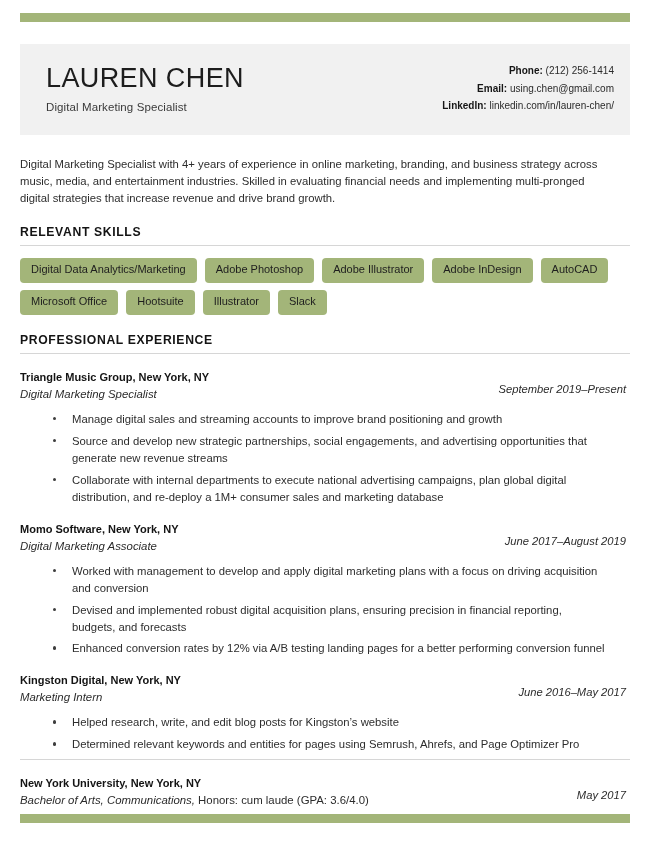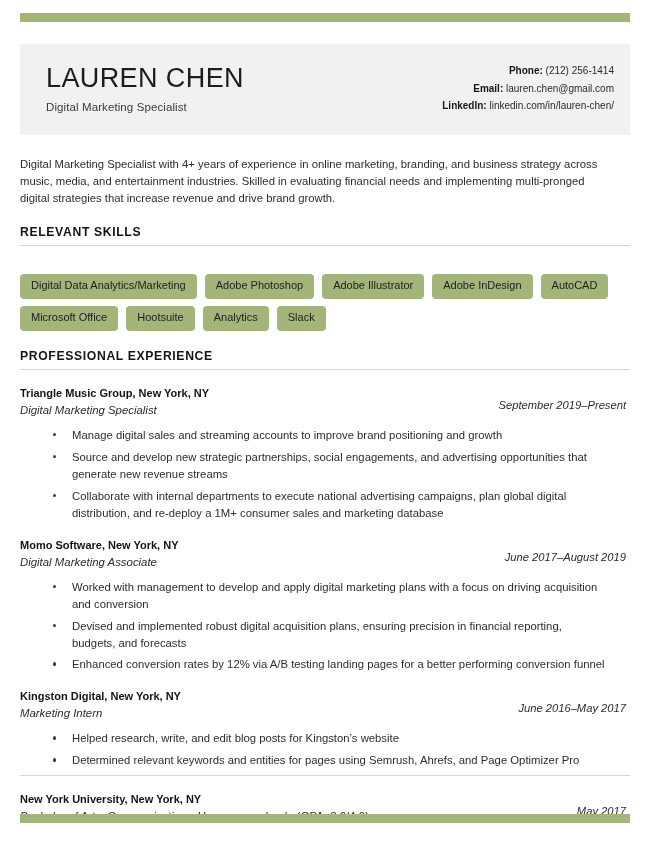"lauren.chen@gmail.com" span { text: lauren.chen@gmail.com -> using.chen@gmail.com }
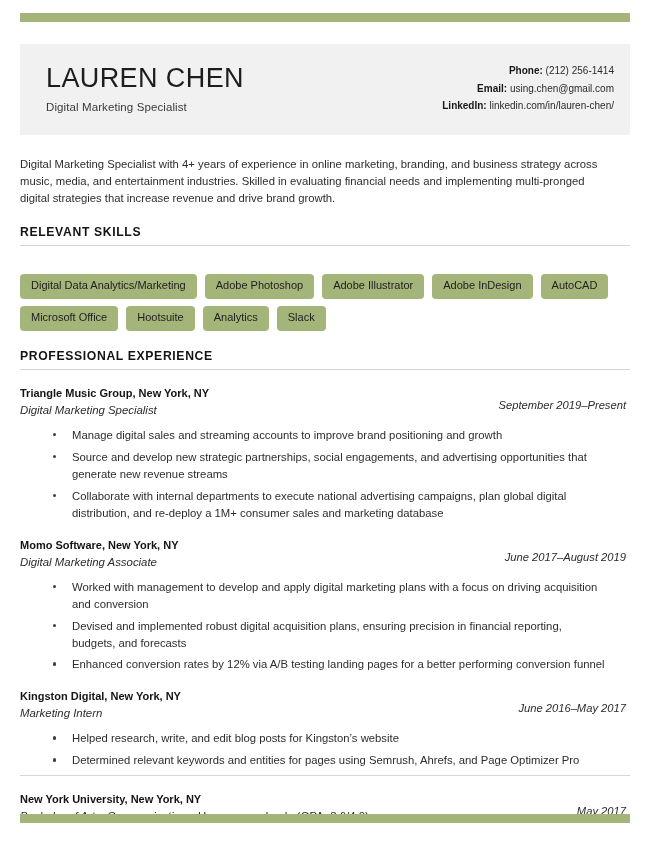"Digital Data Analytics/Marketing" .skills { margin-top: 28px -> 12px }
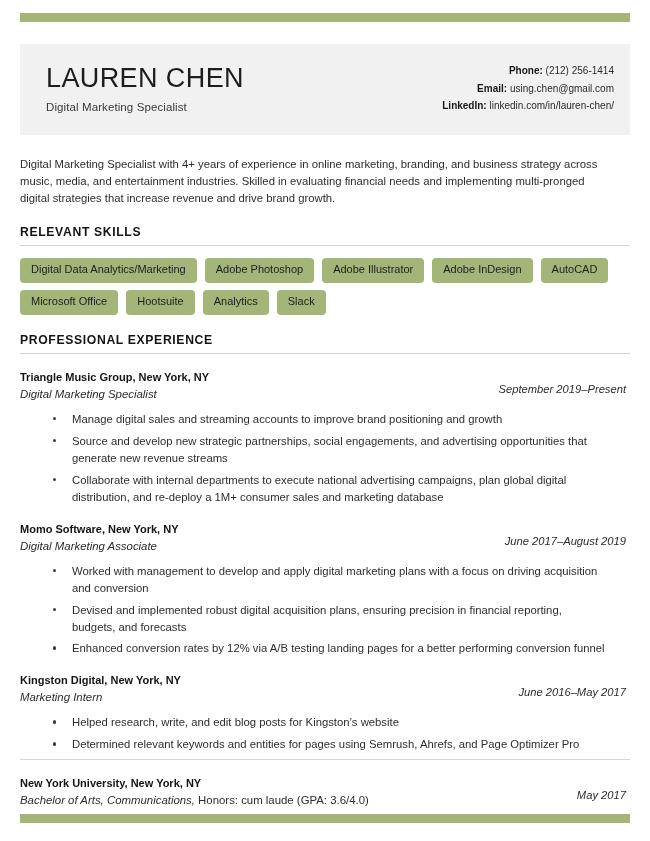"Analytics" span.skill-tag { text: Analytics -> Illustrator }
